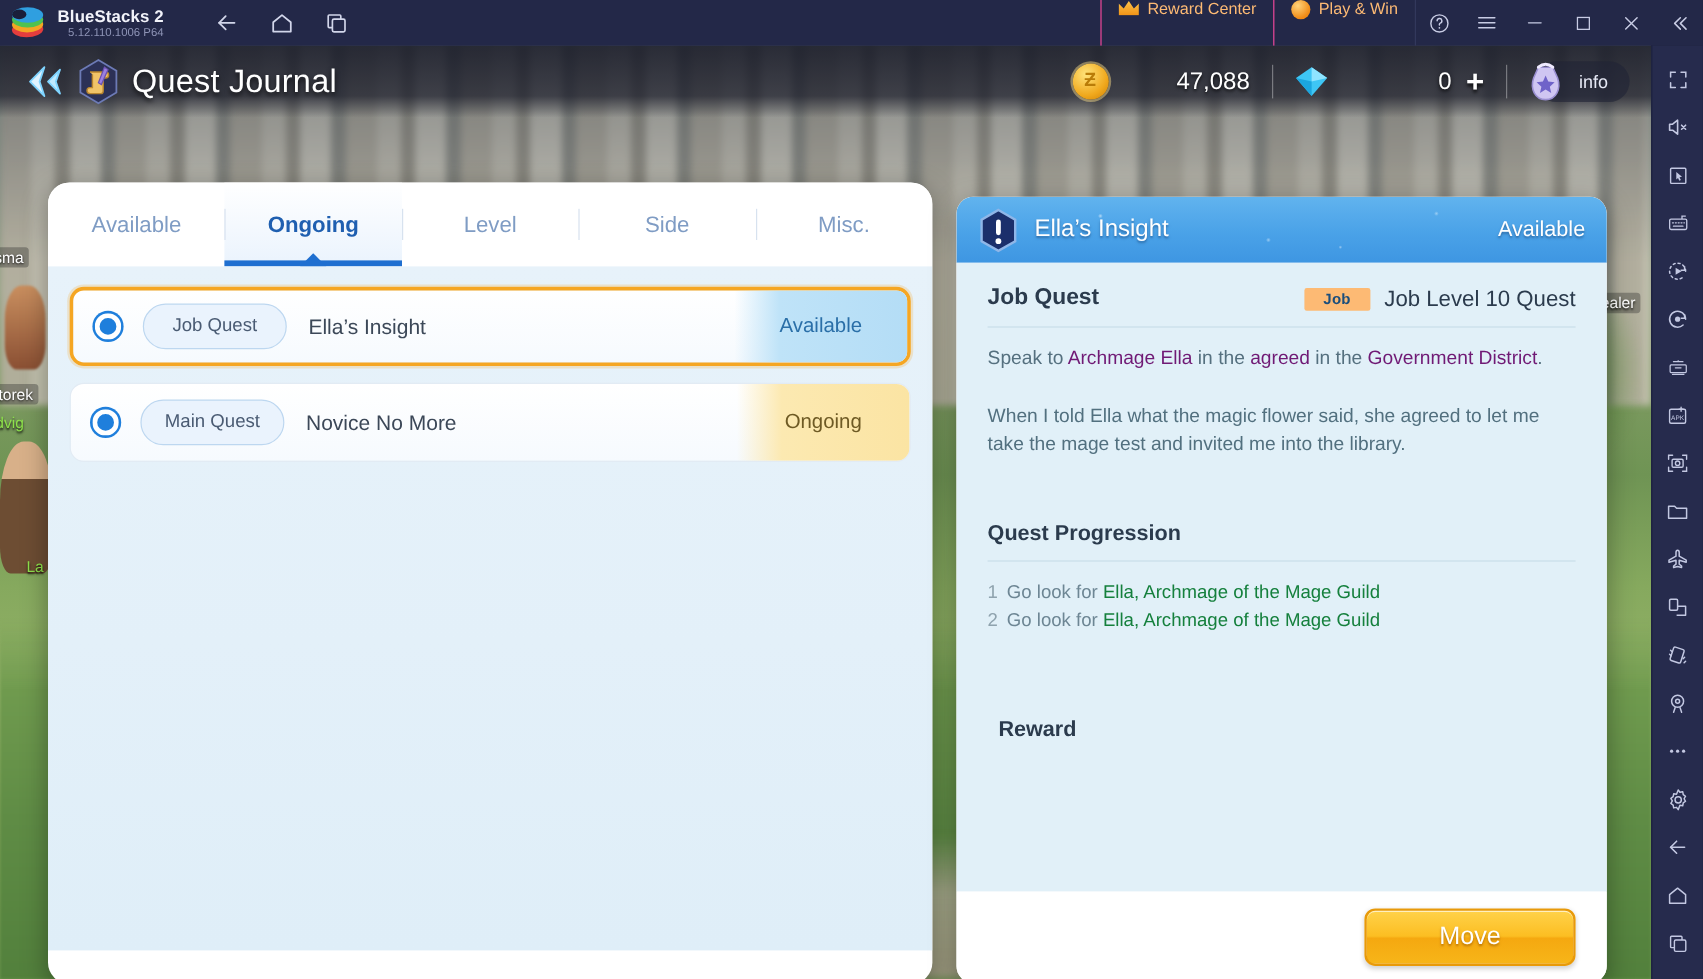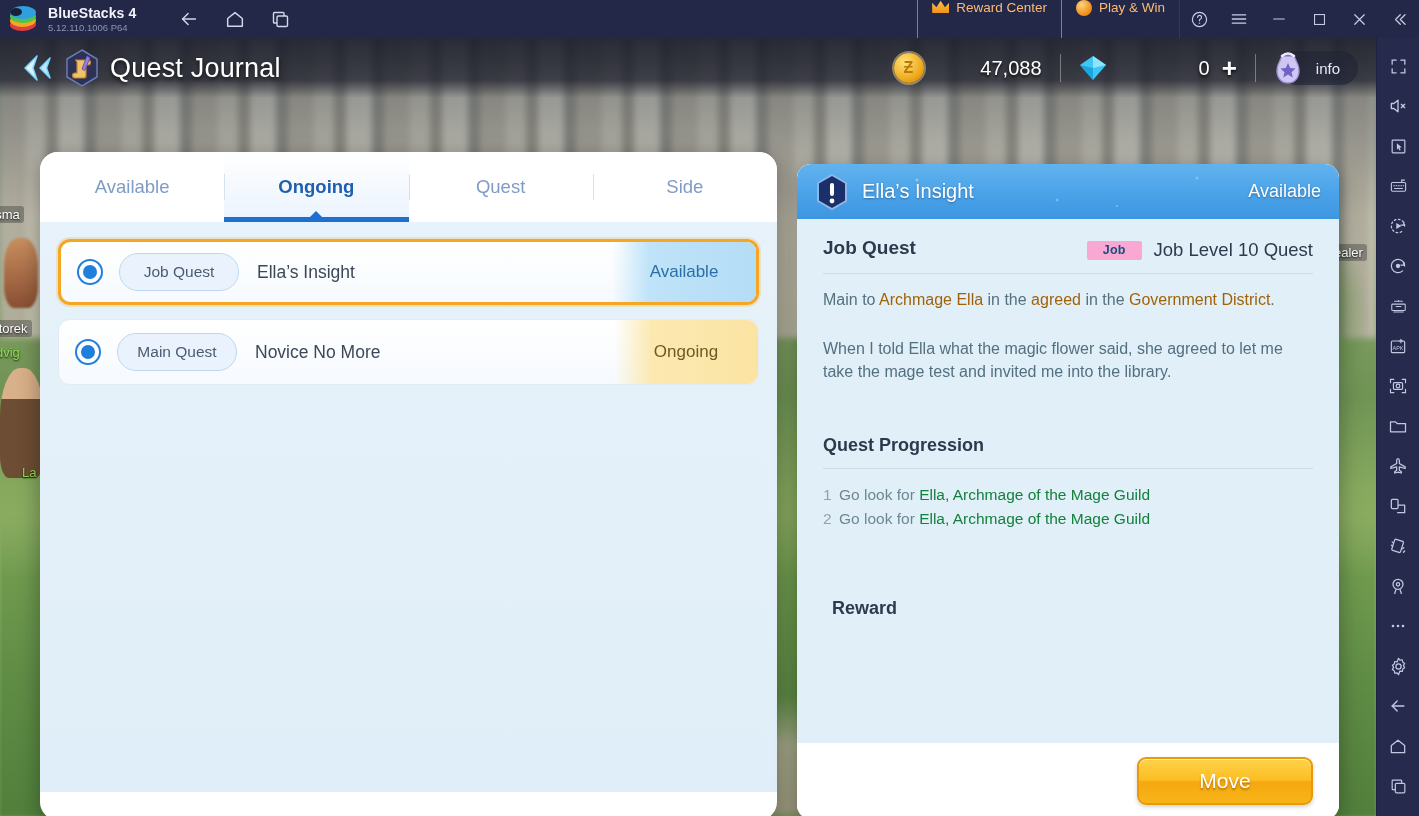"BlueStacks 4" div.bs-name { text: 4 -> 2 }
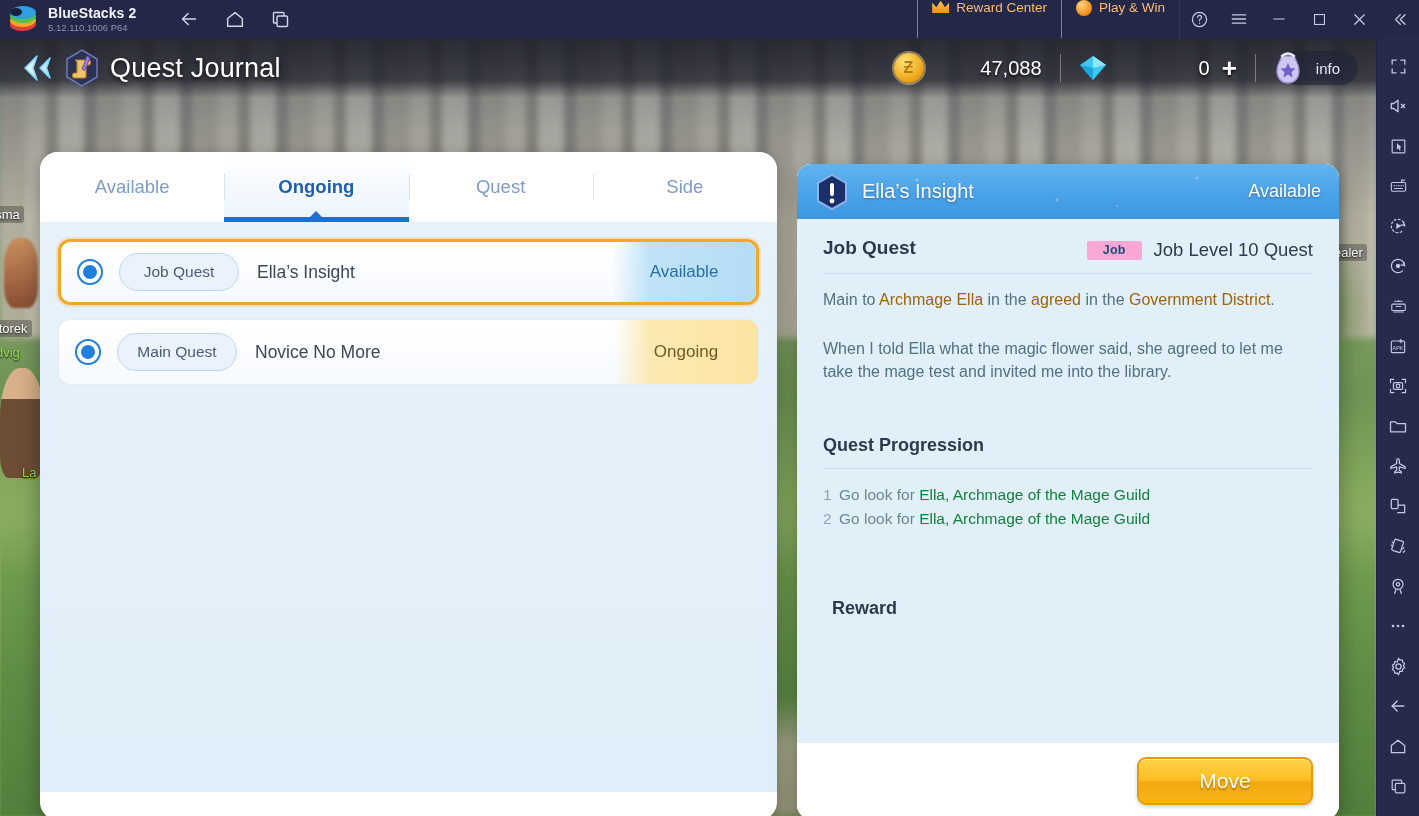"5.12.110.1006 P64" .bs-ver { text-align: none -> right }
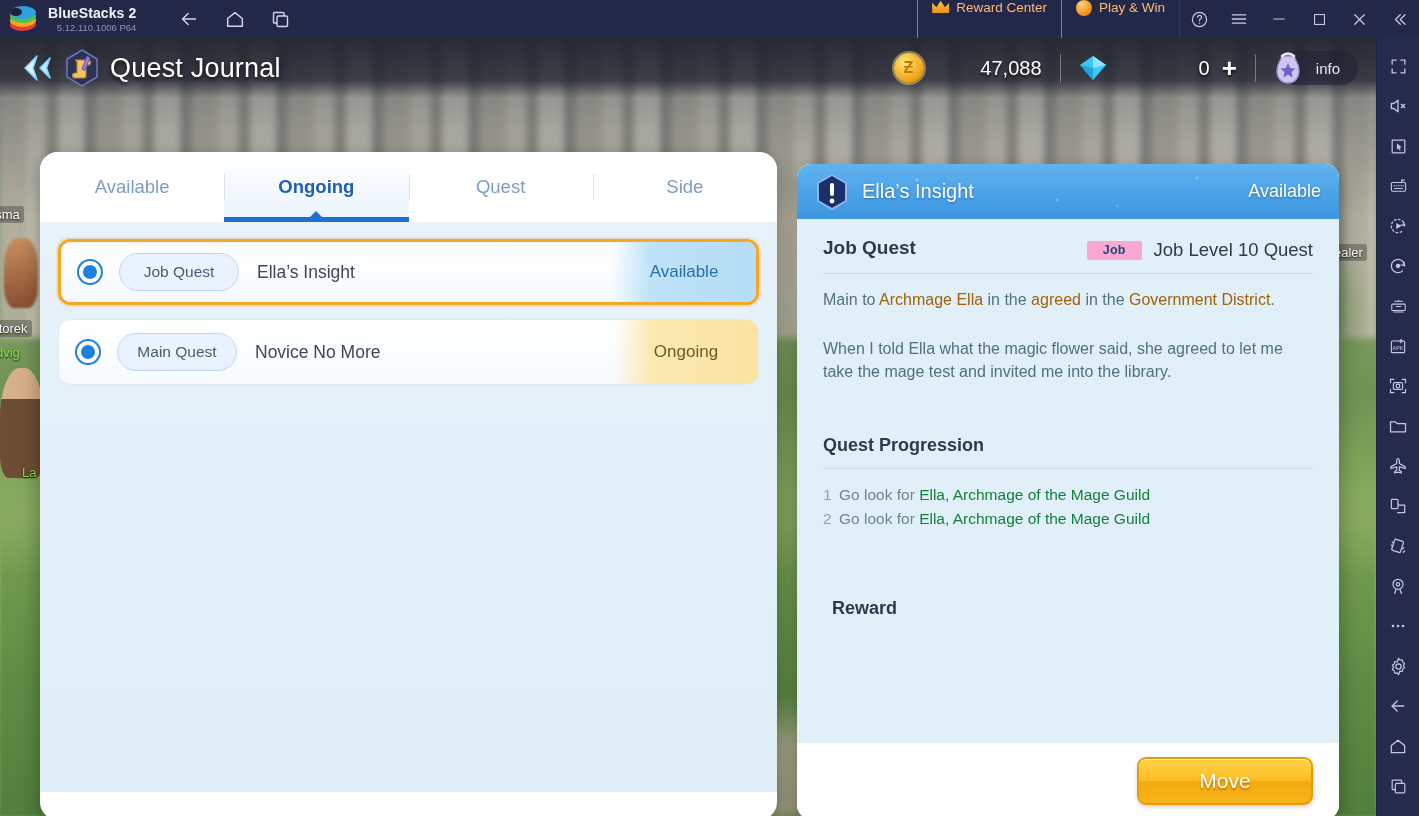"Quest" span { text: Quest -> Level }
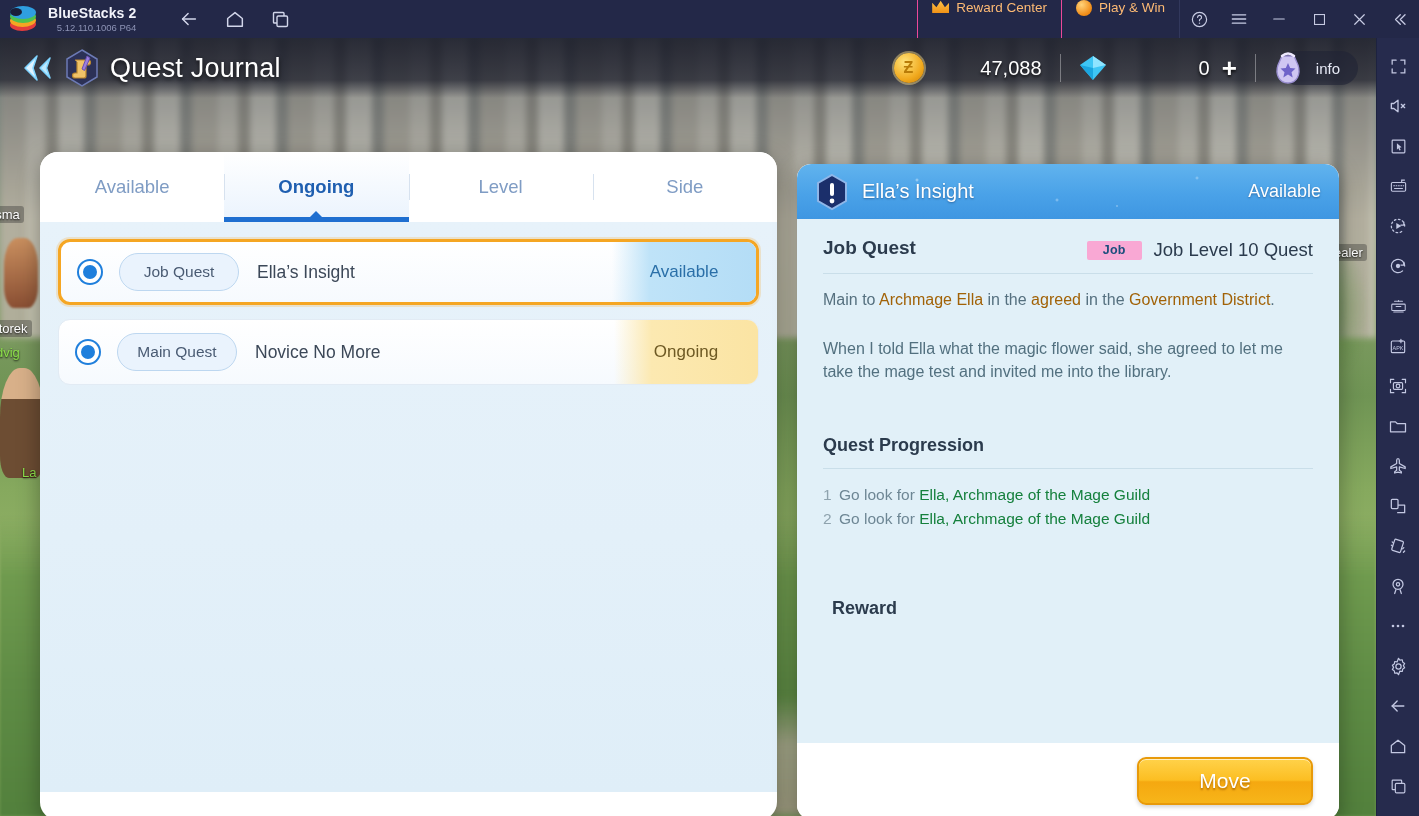"Misc." div.tab { html: none -> <div> <span>Misc.</span> </div> }
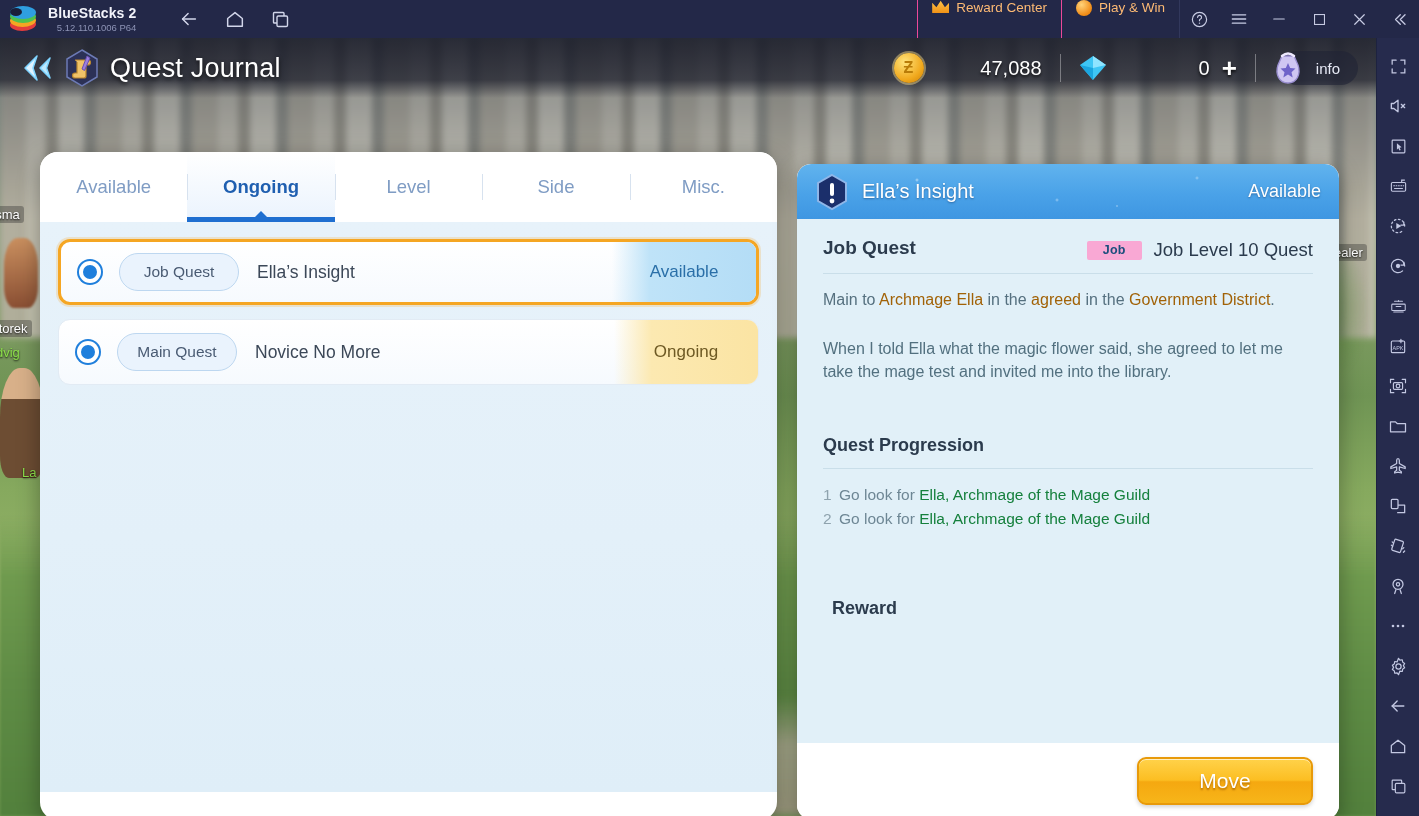"Job" .job-badge { background: #f9a8d4 -> #fdba74 }
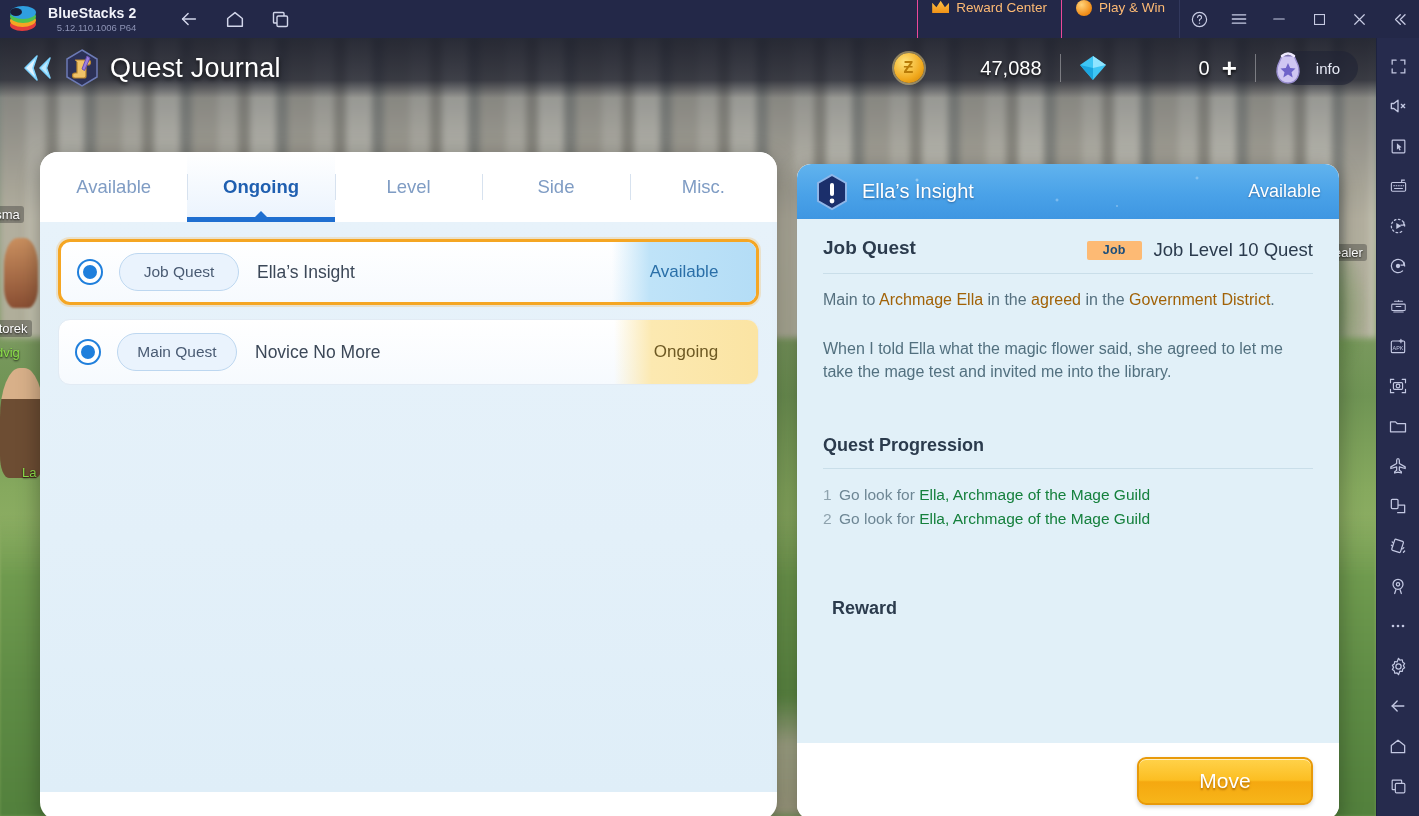"Main to" span { text: Main -> Speak }
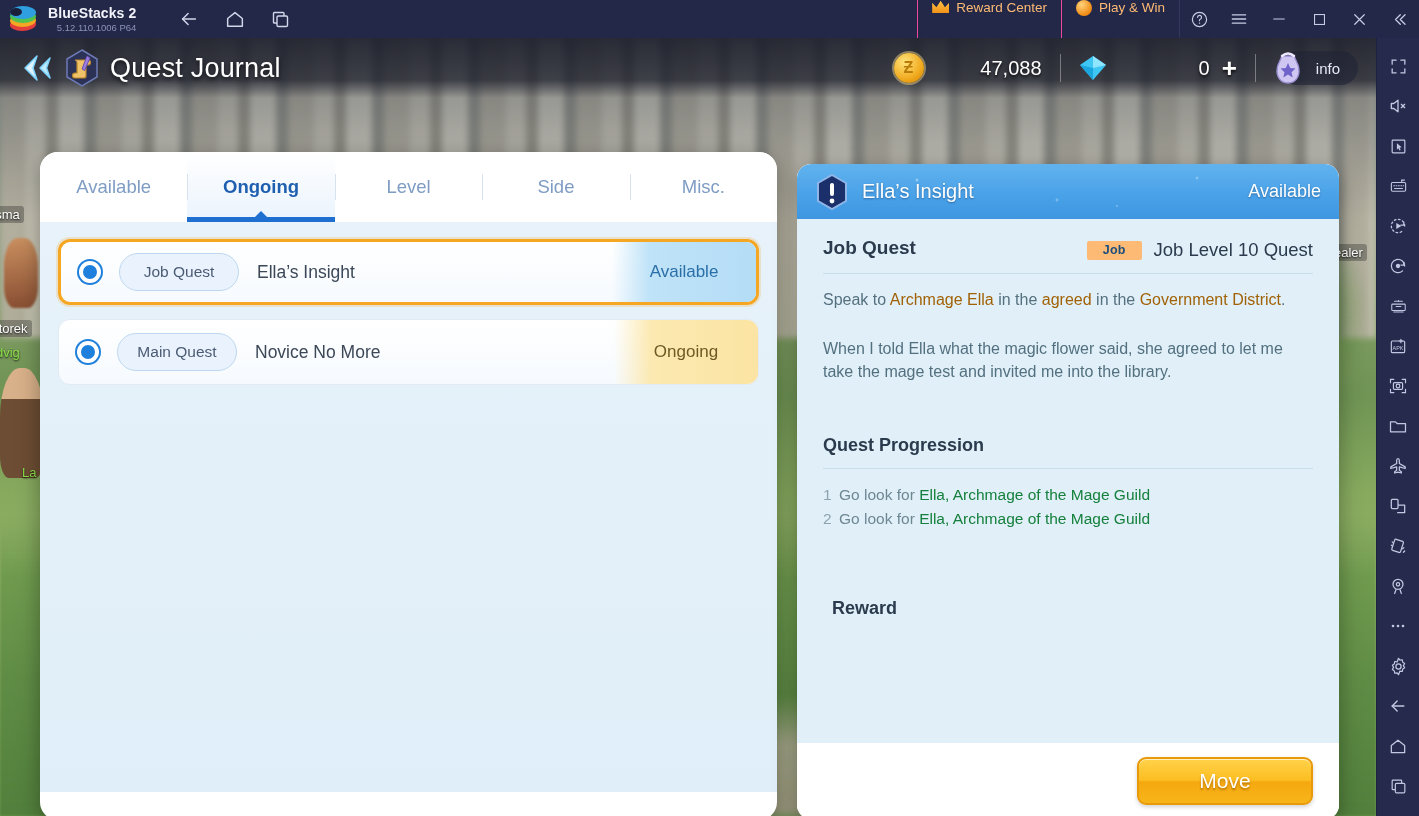"Archmage Ella" .pink { color: #a16207 -> #701a75 }
